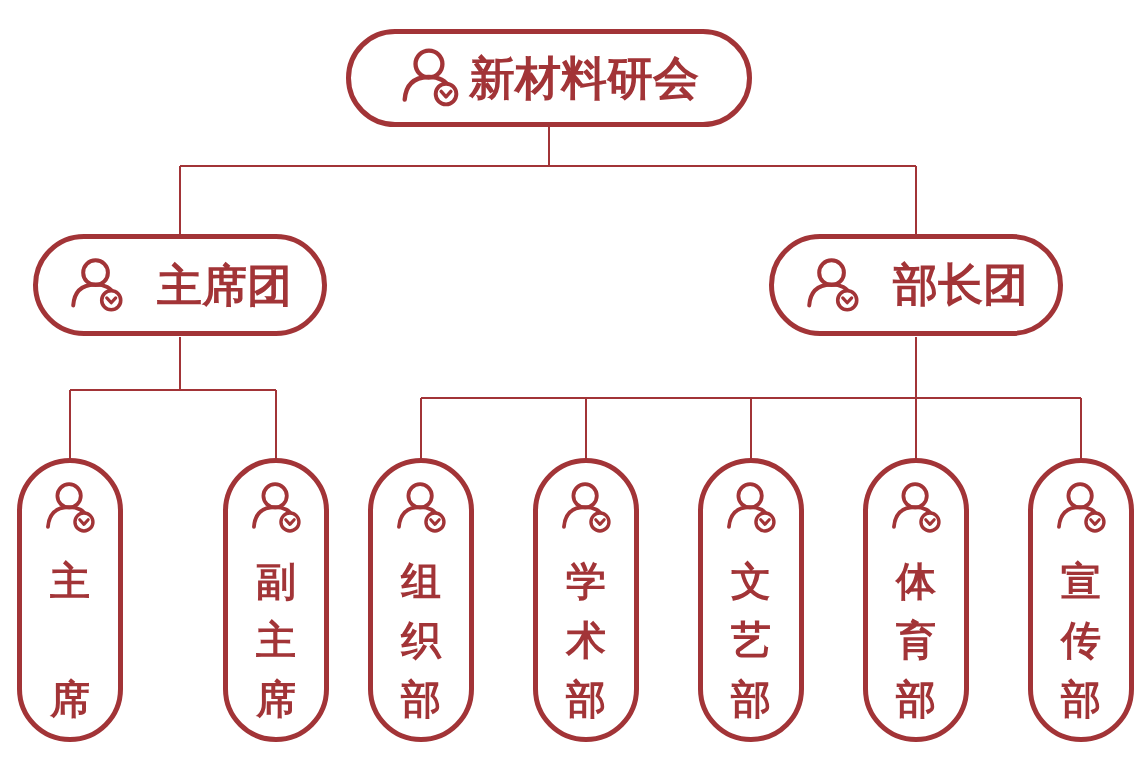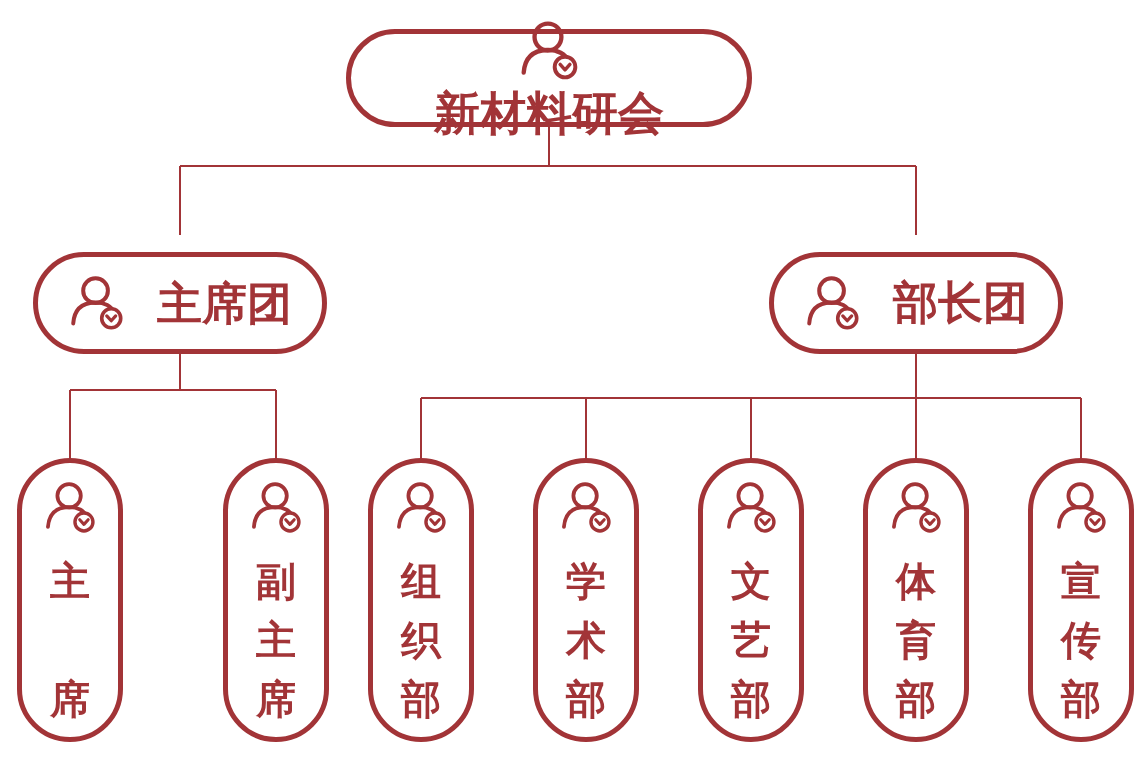"新材料研会" .node-top { flex-direction: column -> none }
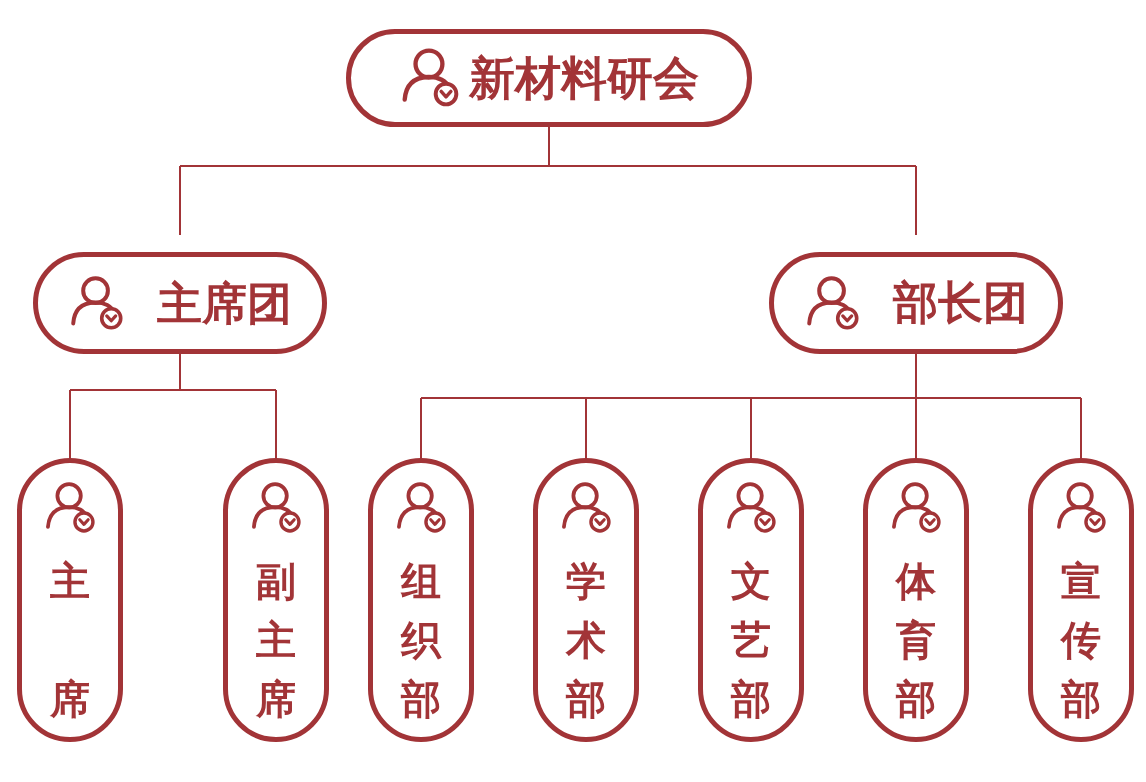"主席团" .node-l2 { top: 252px -> 234px }
